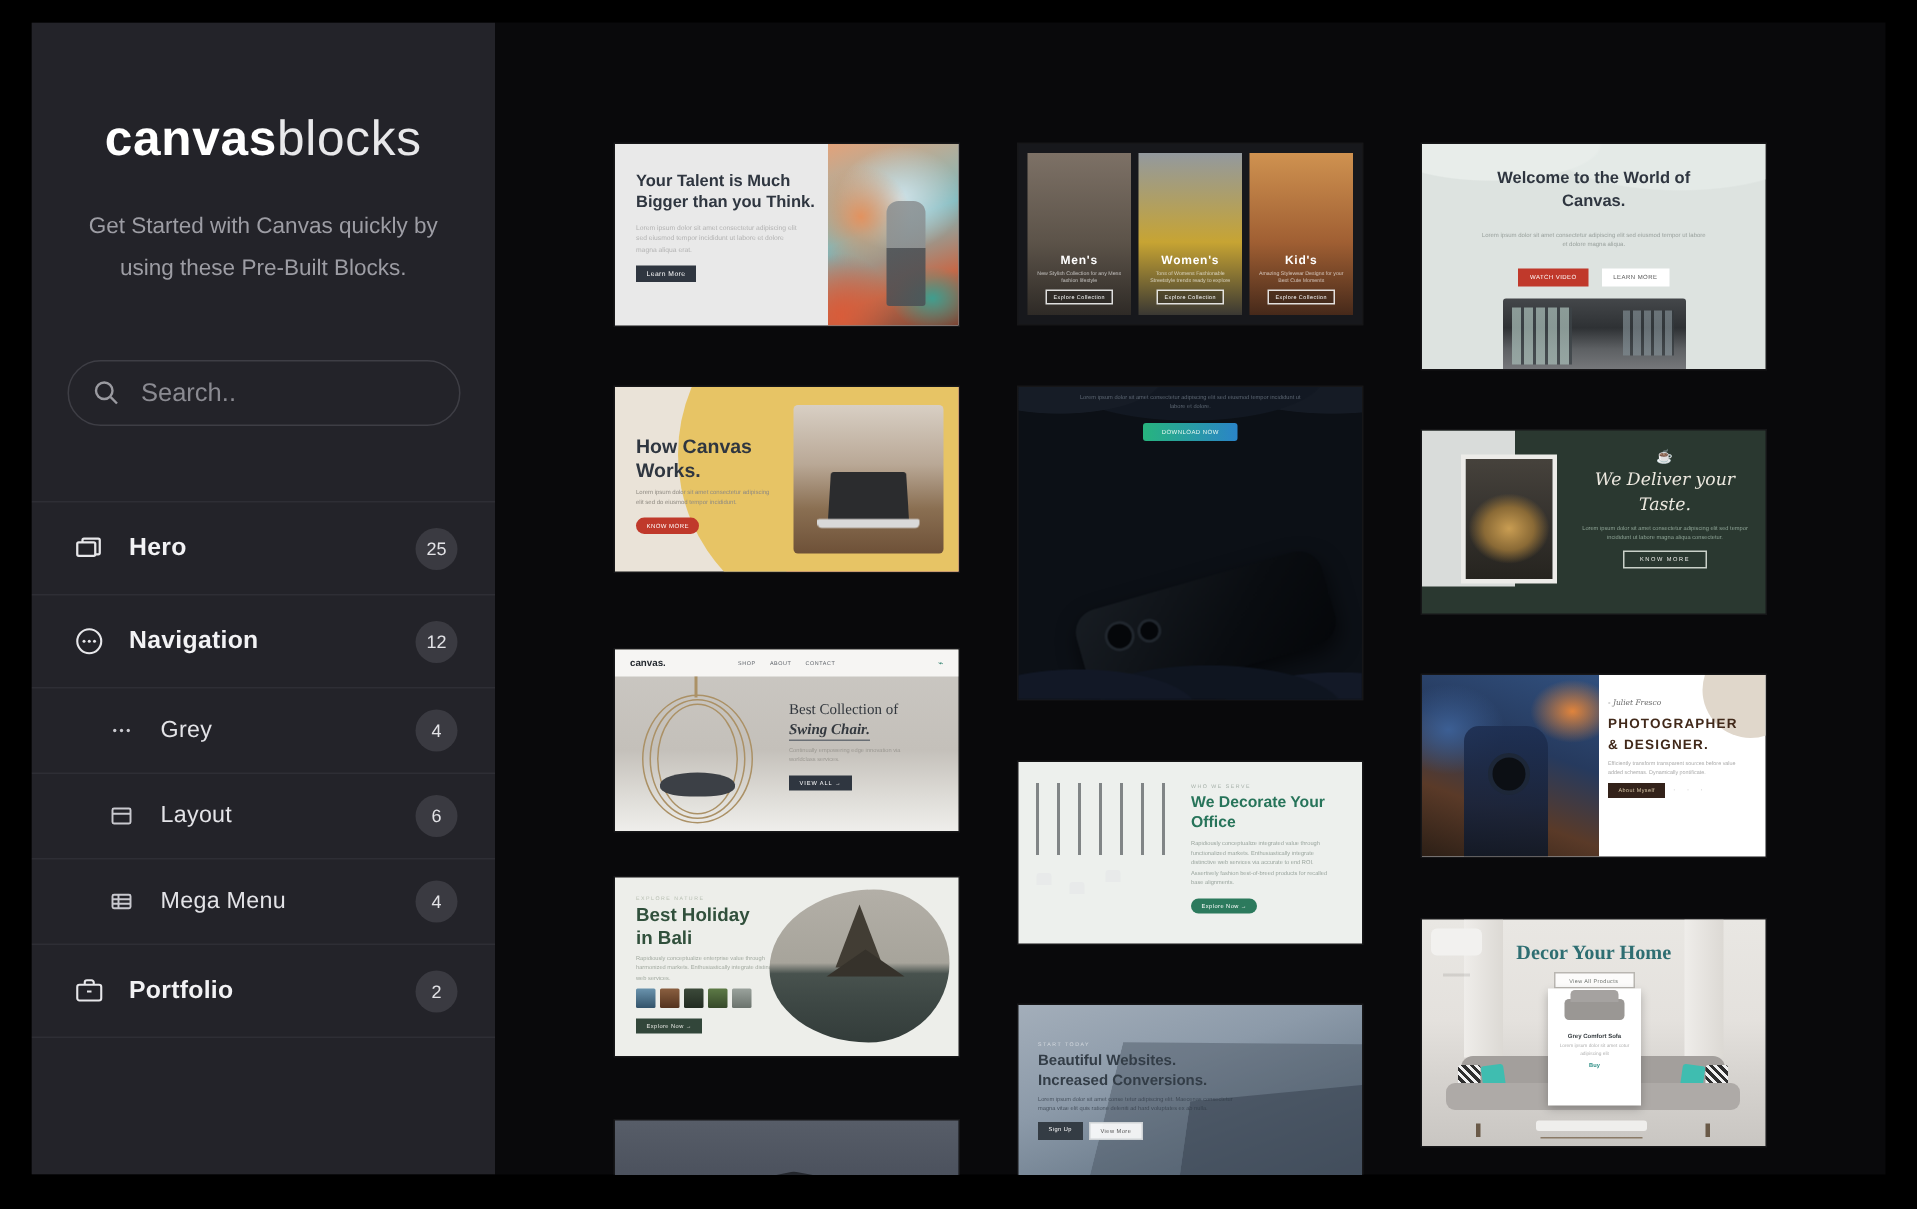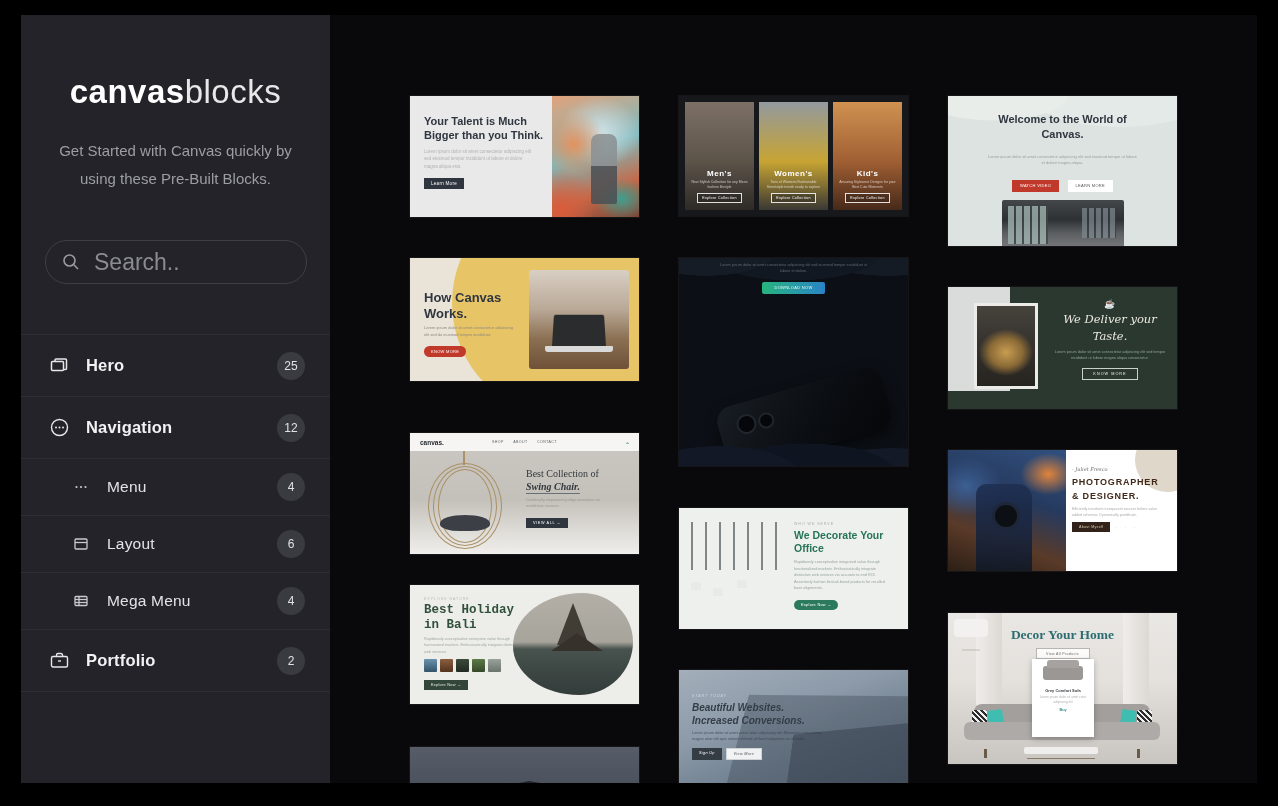"Search.." .searchbox input { font-size: 23px -> 17px }
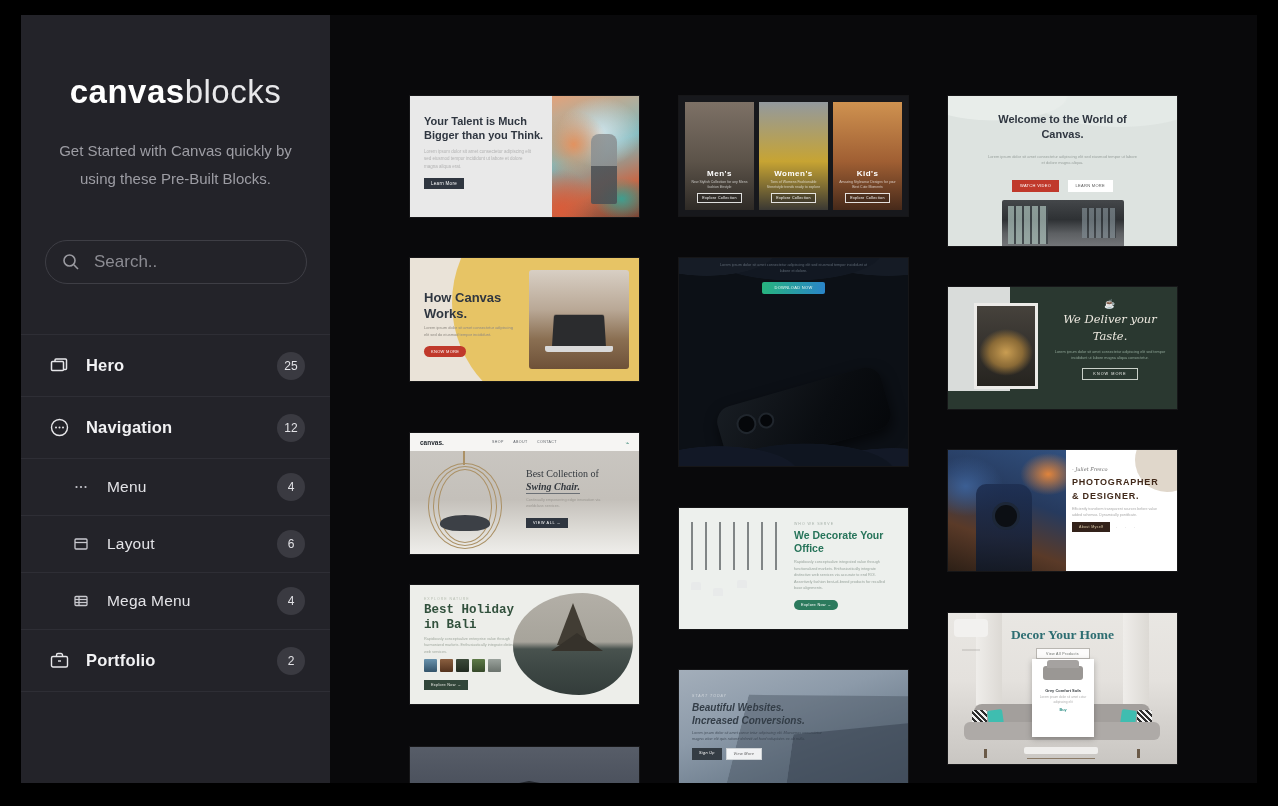"Menu" span.lbl { text: Menu -> Grey }
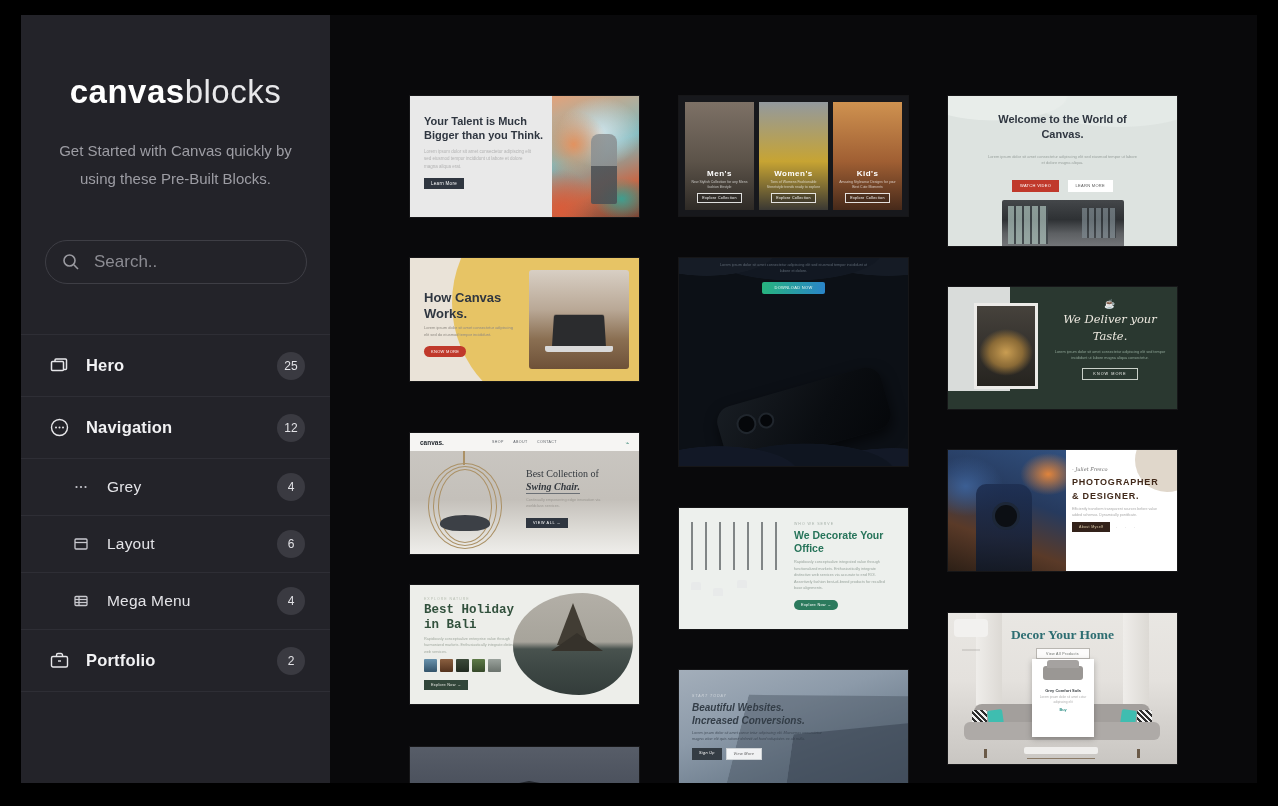"Best Holiday" .c-bali h3 { font-family: Liberation Mono, monospace -> Liberation Sans, sans-serif }
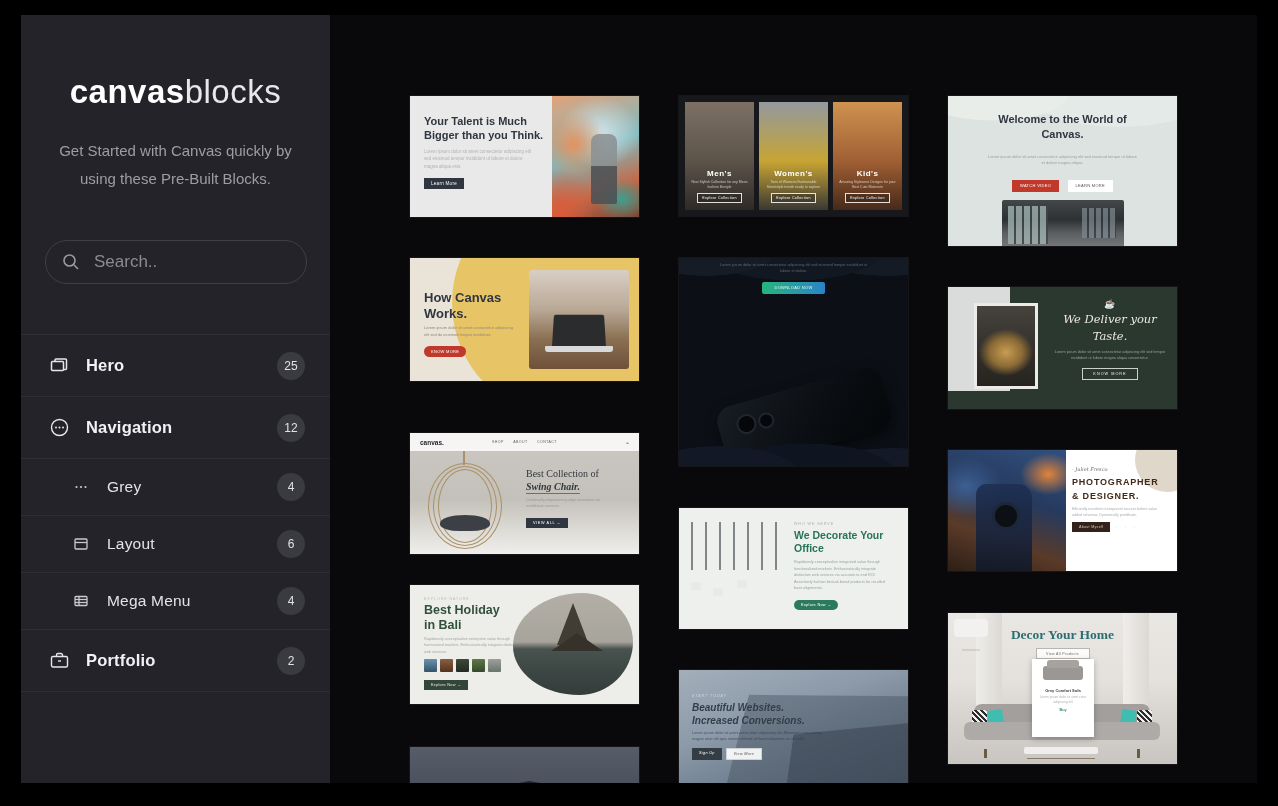"Beautiful Websites." .c-mount { font-style: italic -> none }
